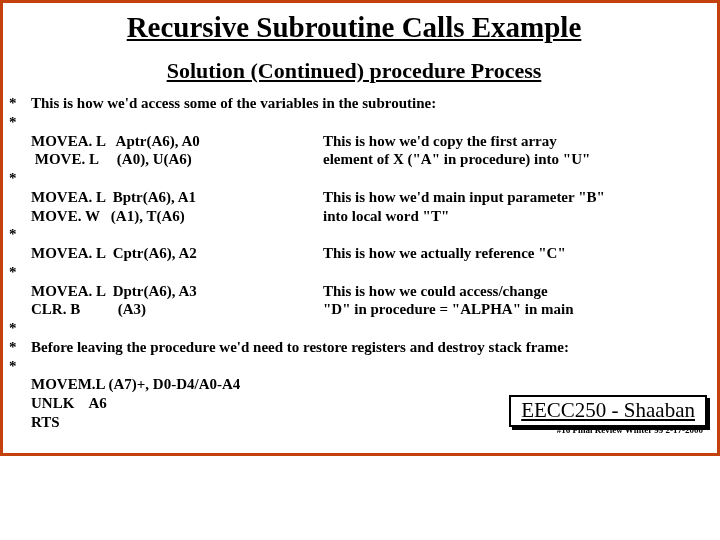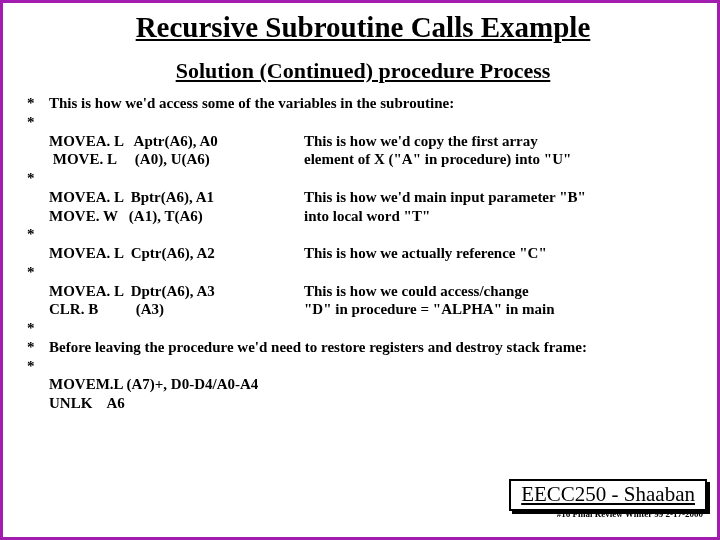"Recursive Subroutine Calls Example" .slide { border: 3px solid #a21caf -> 3px solid #c2410c; height: 540px -> 456px; padding: 8px 18px 0 24px -> 8px 18px 0 6px }
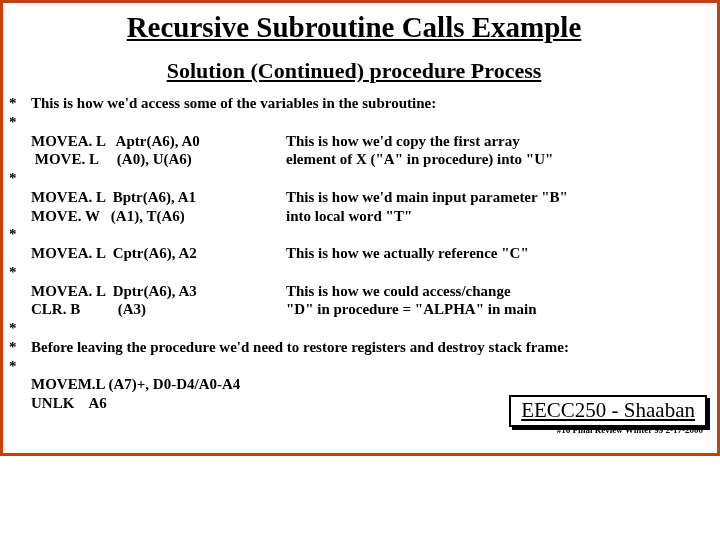"This is how we'd copy" .col-cmnt { margin-left: none -> 37px }
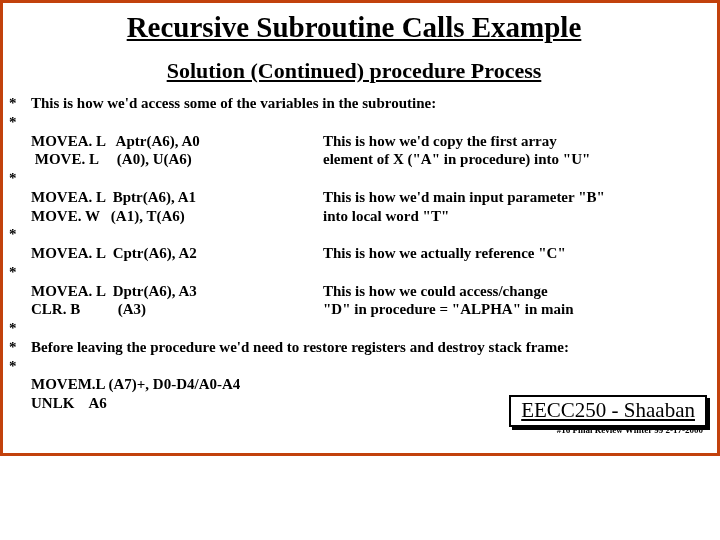"RTS" div.col-code { html: none -> <div>RTS</div> }
